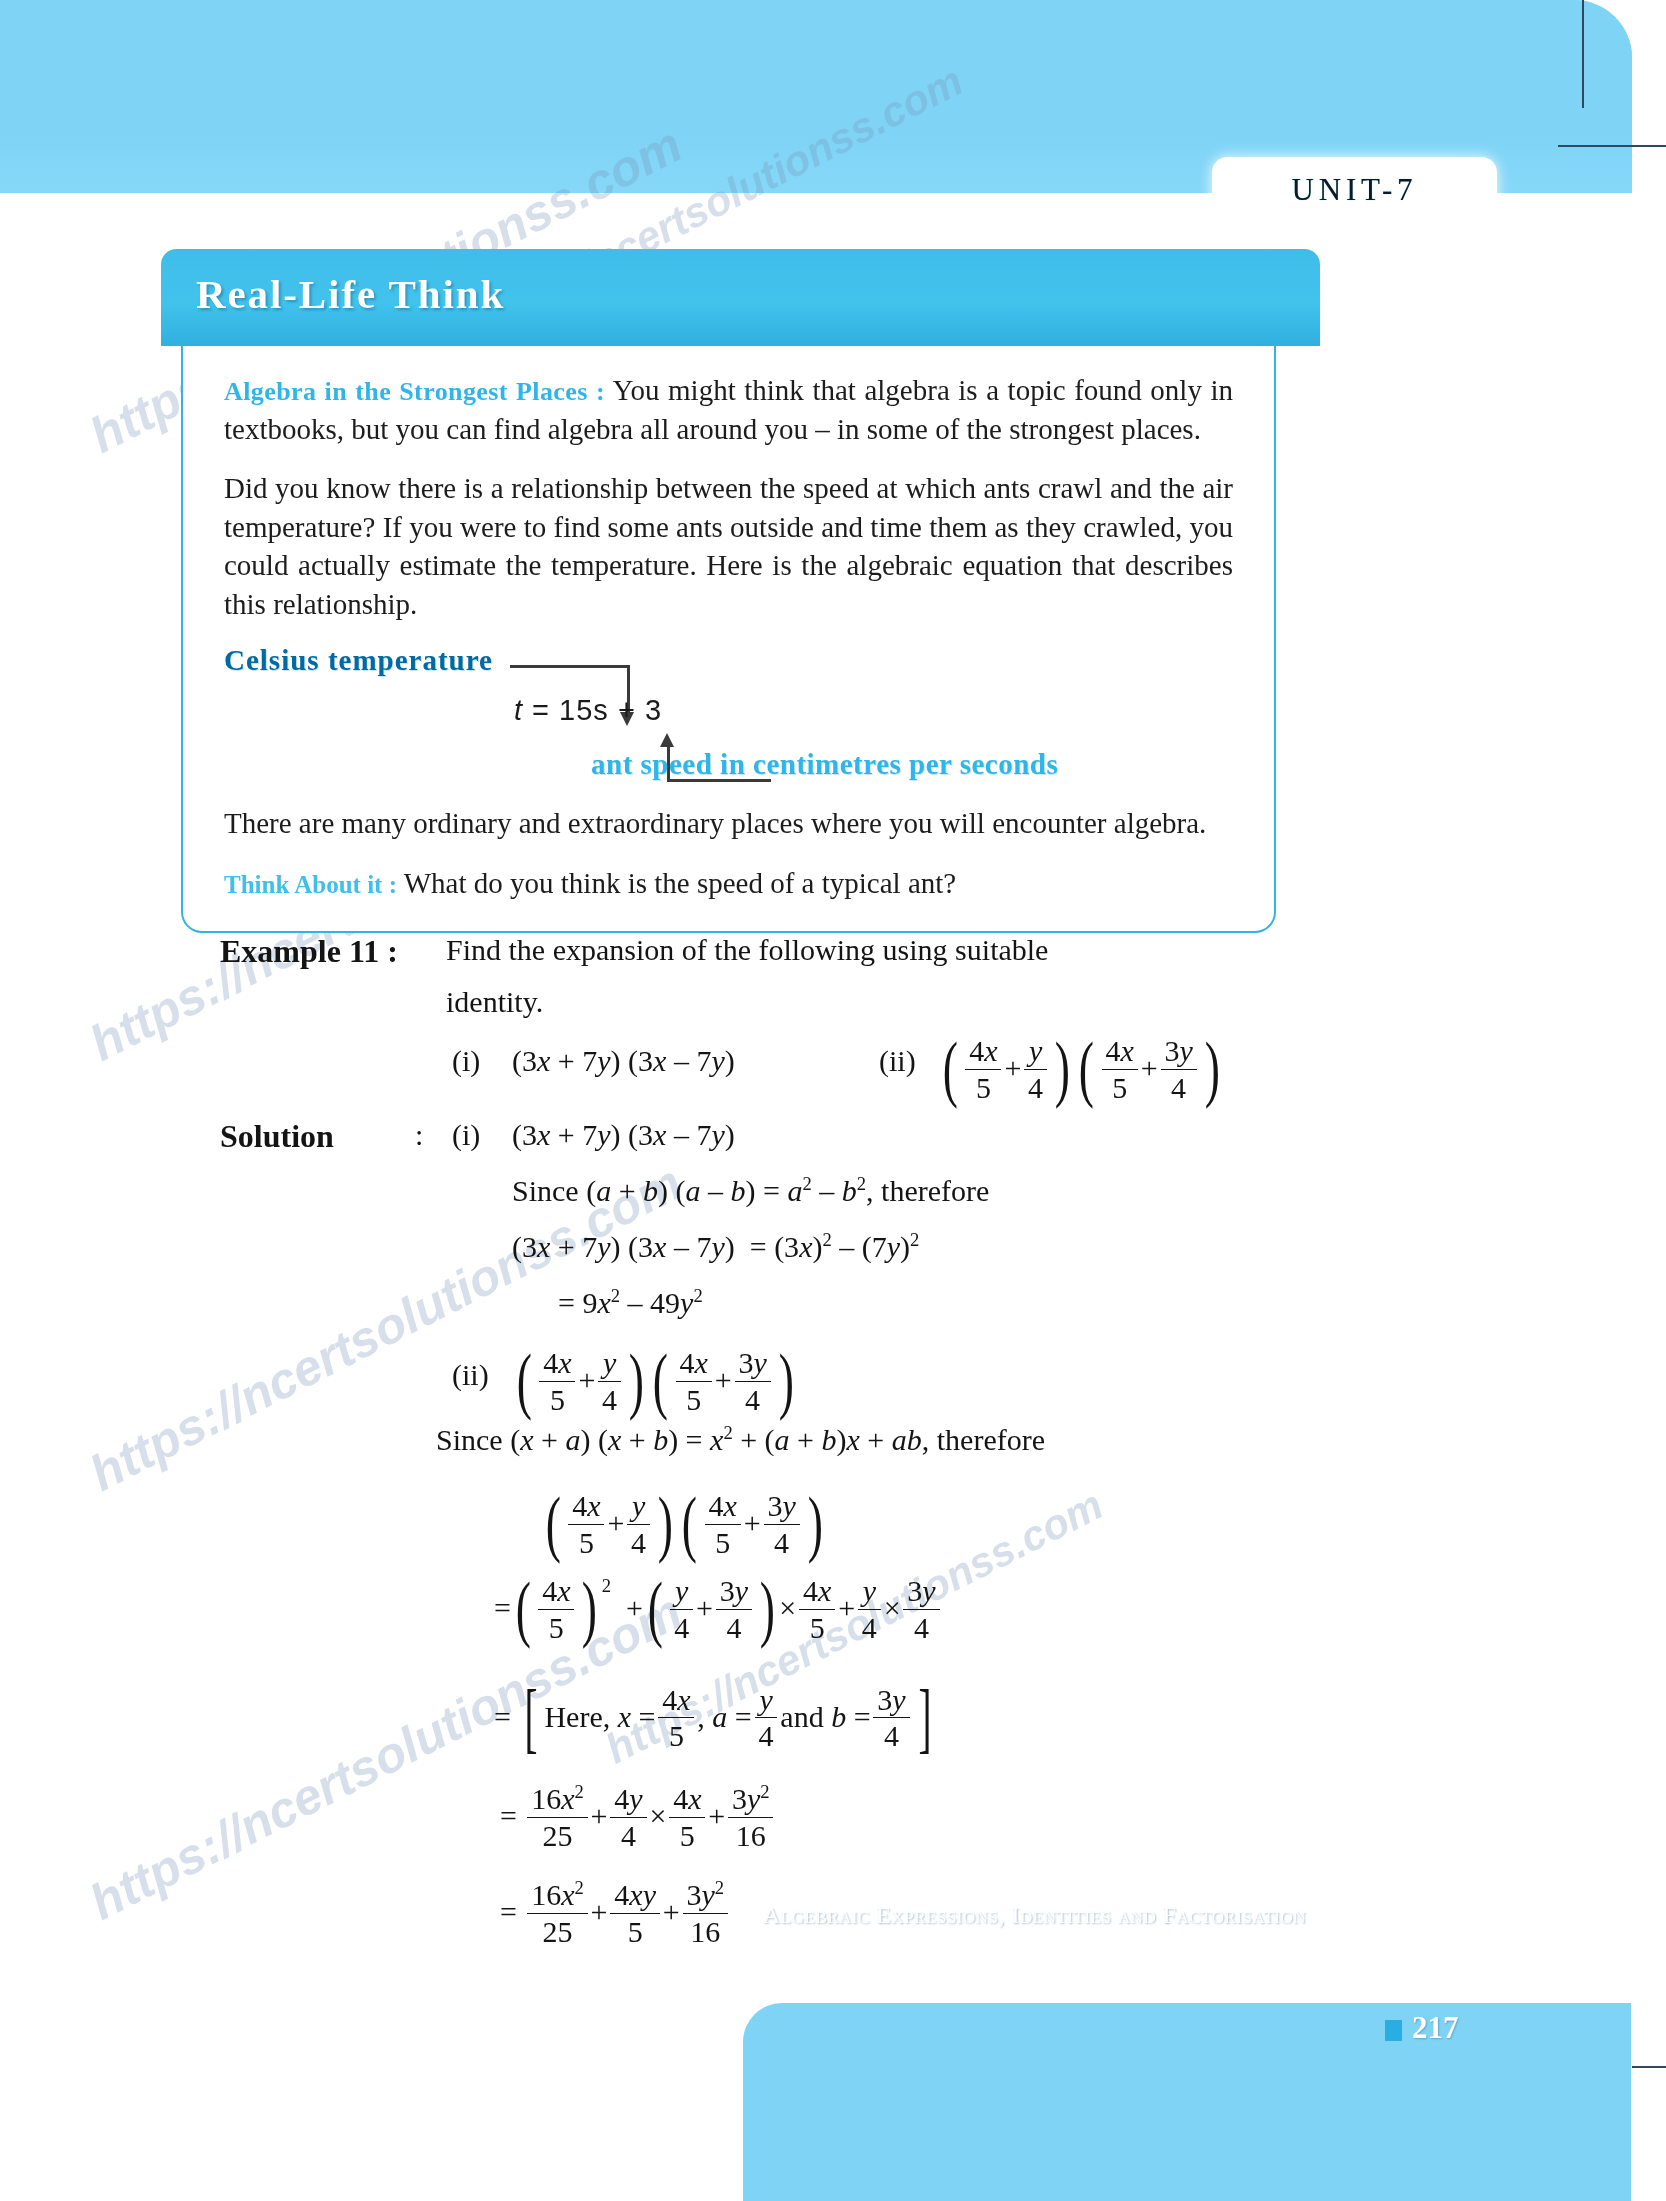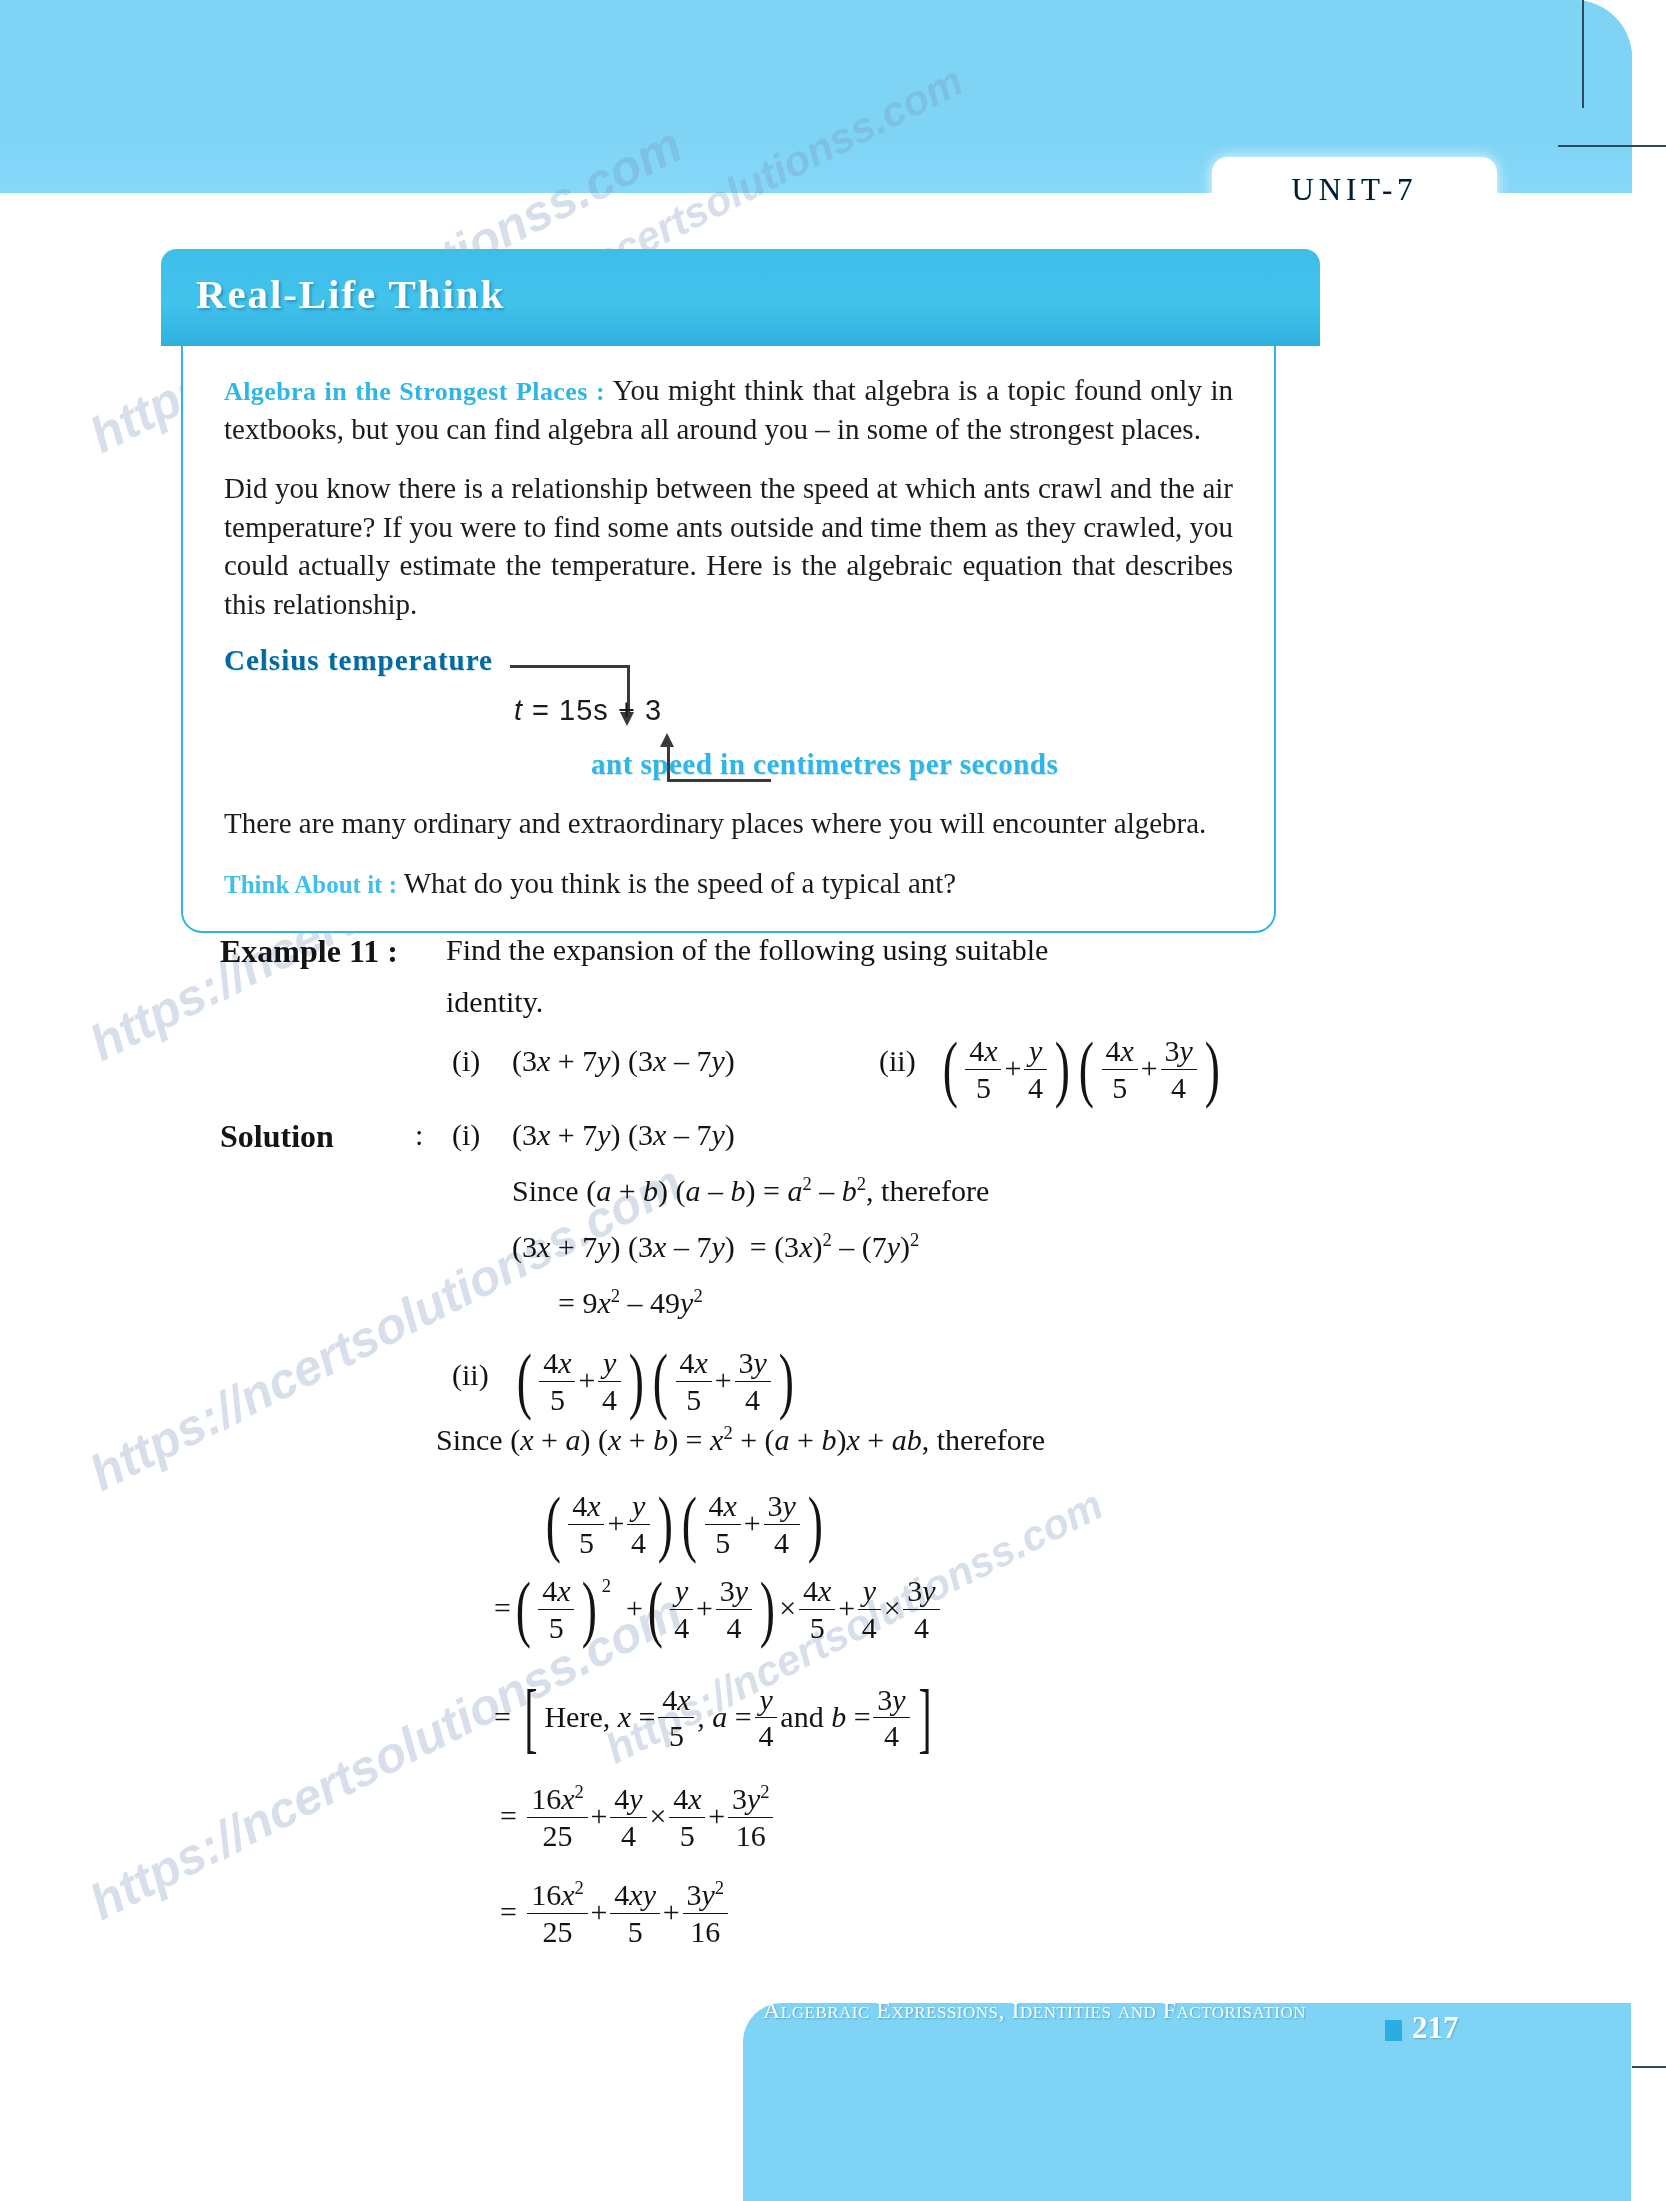"Algebraic Expressions, Identities and" .footer-text { top: 1997px -> 1902px }
